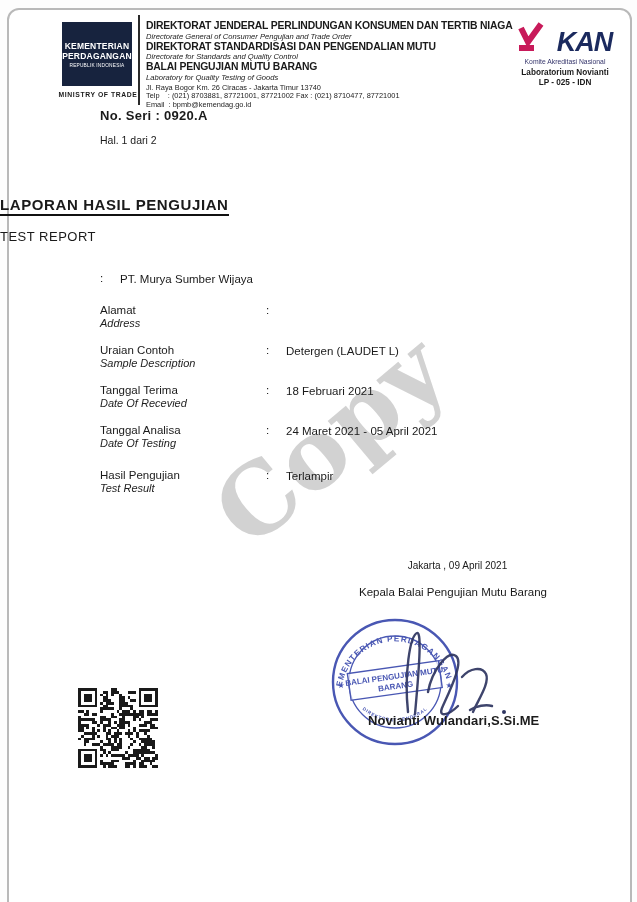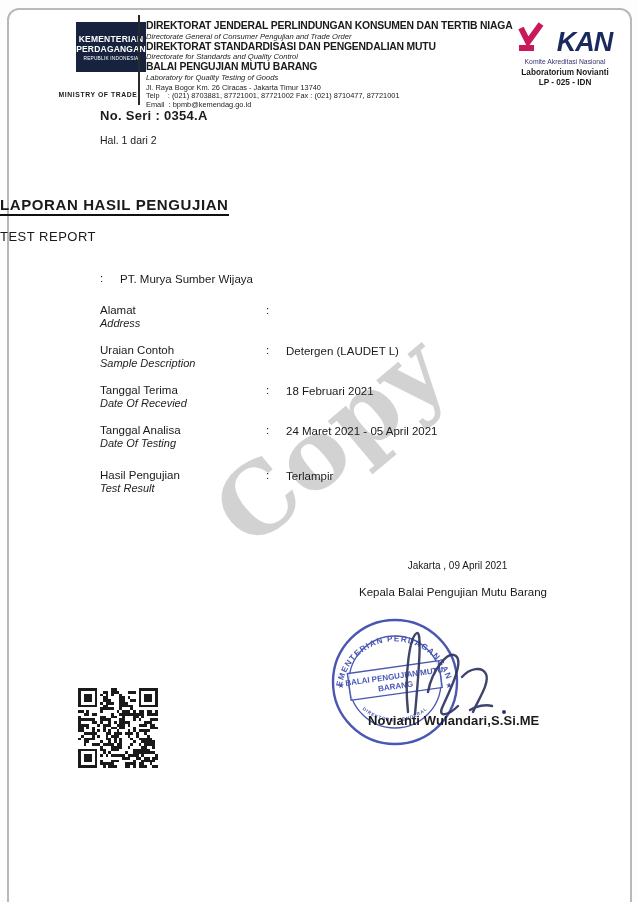"KEMENTERIAN" .logo-square { height: 50px -> 64px; margin-left: 14px -> none }
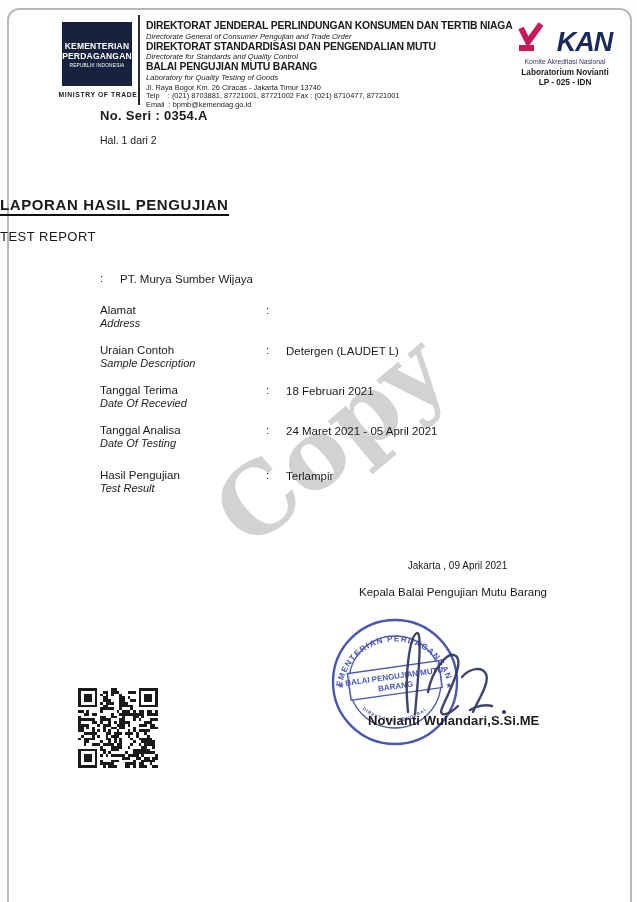"No. Seri : 0354.A" div.serial { text: 0354.A -> 0920.A }
